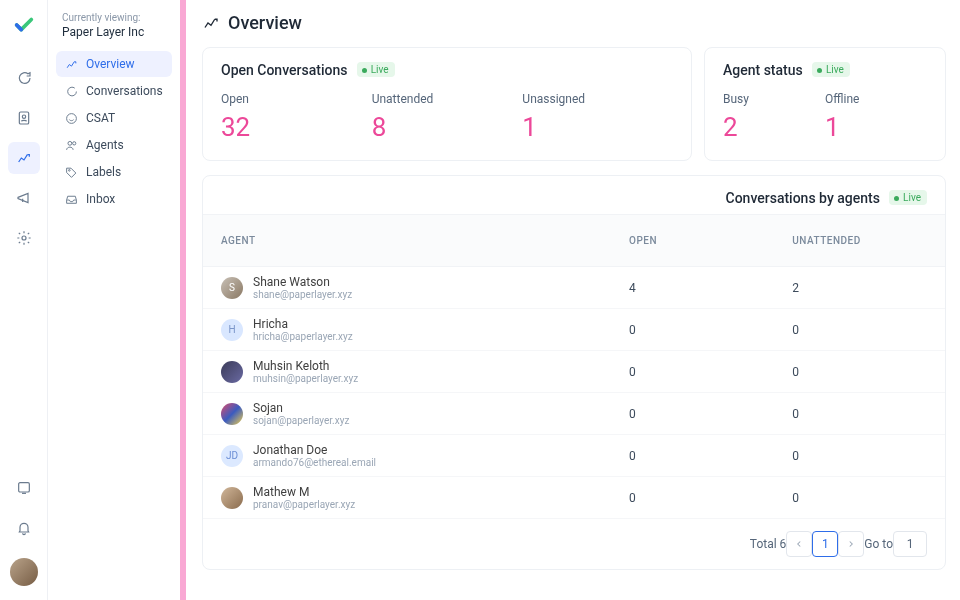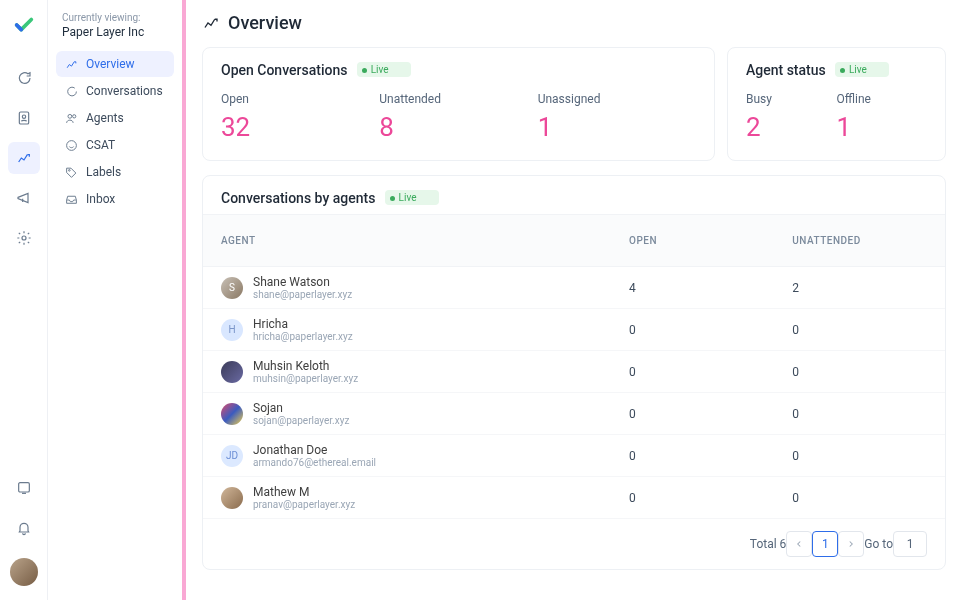"Currently viewing:" .sidebar { border-right: 4px solid #f9a8d4 -> 6px solid #f9a8d4 }
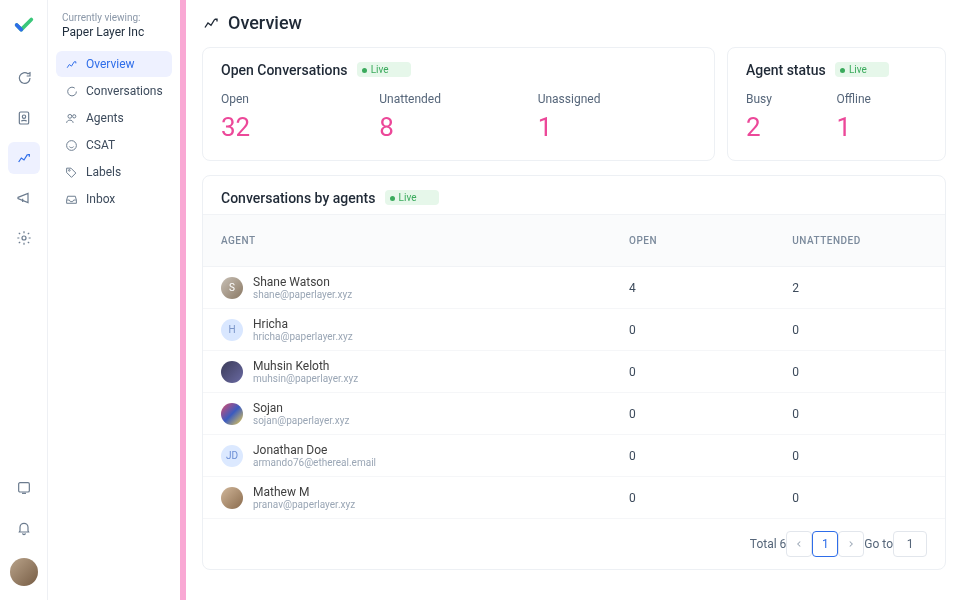"Live" .live { padding: 2px 22px 2px 14px -> 2px 6px 2px 14px }
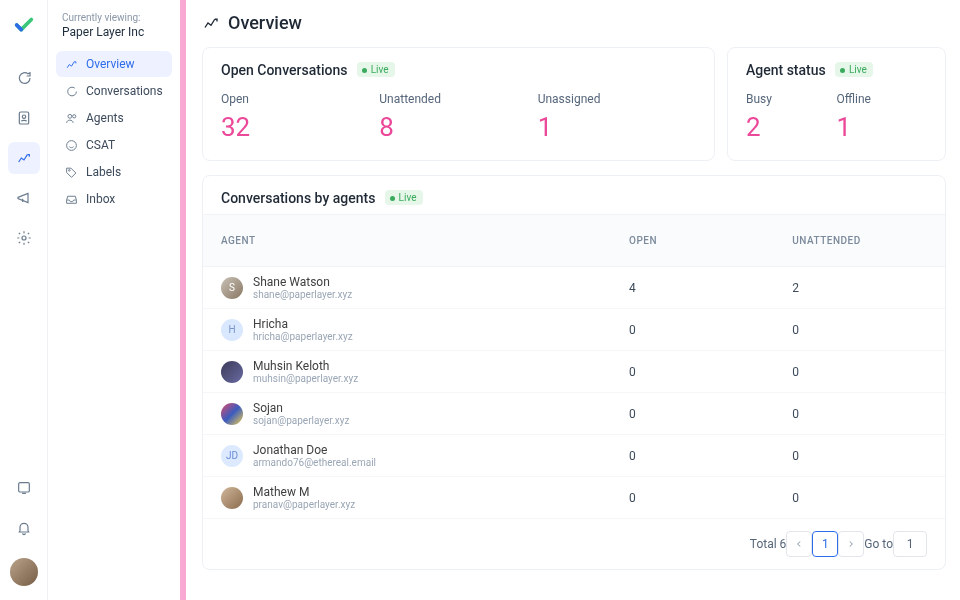"Agent status Live" .card.agent { width: 219px -> 242px }
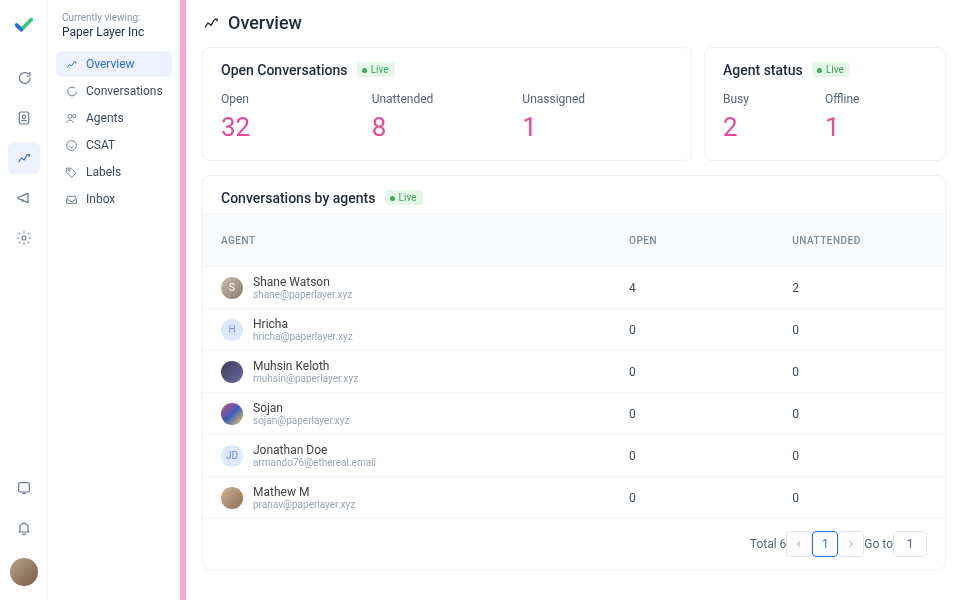"Agents" li { order: before "CSAT" -> after "CSAT" }
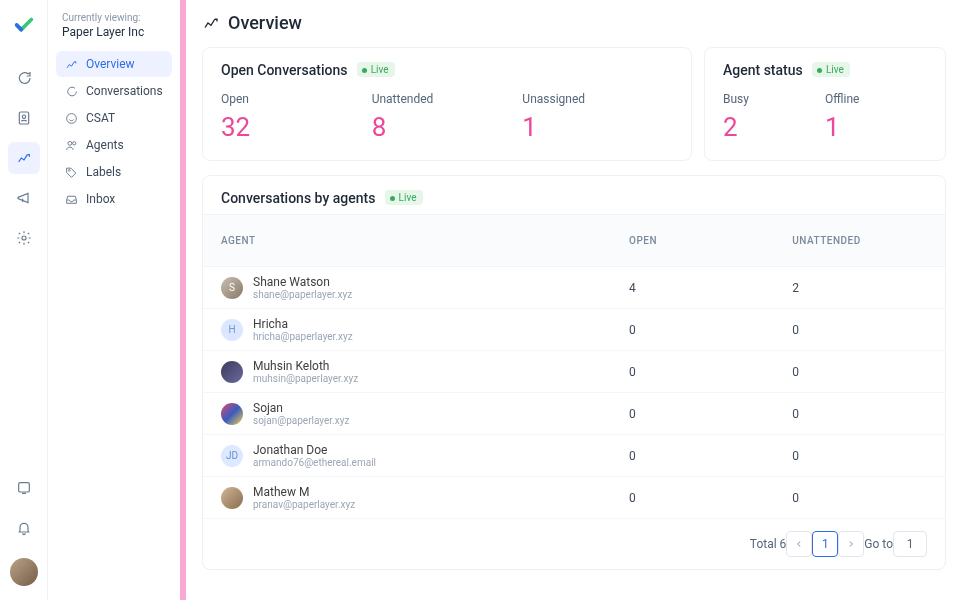"Conversations by agents Live" .panel-head { text-align: none -> right }
